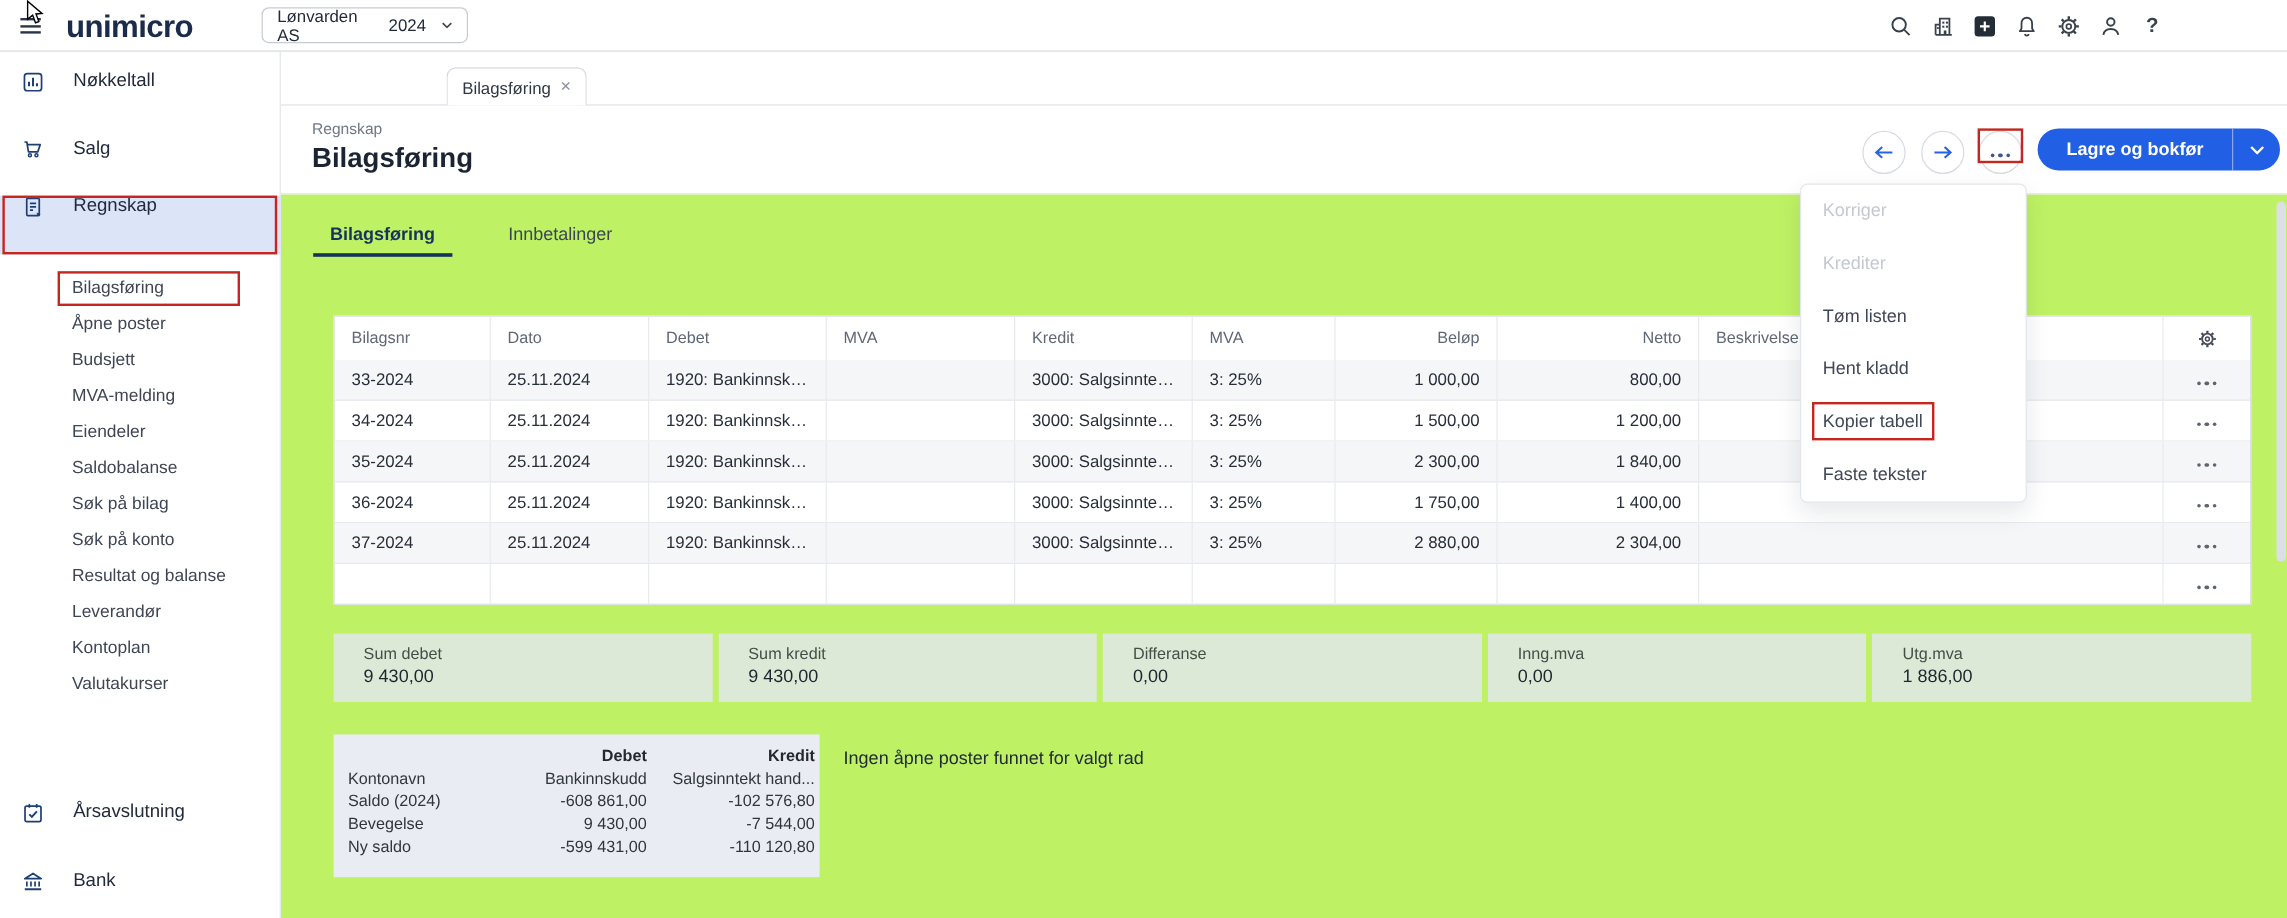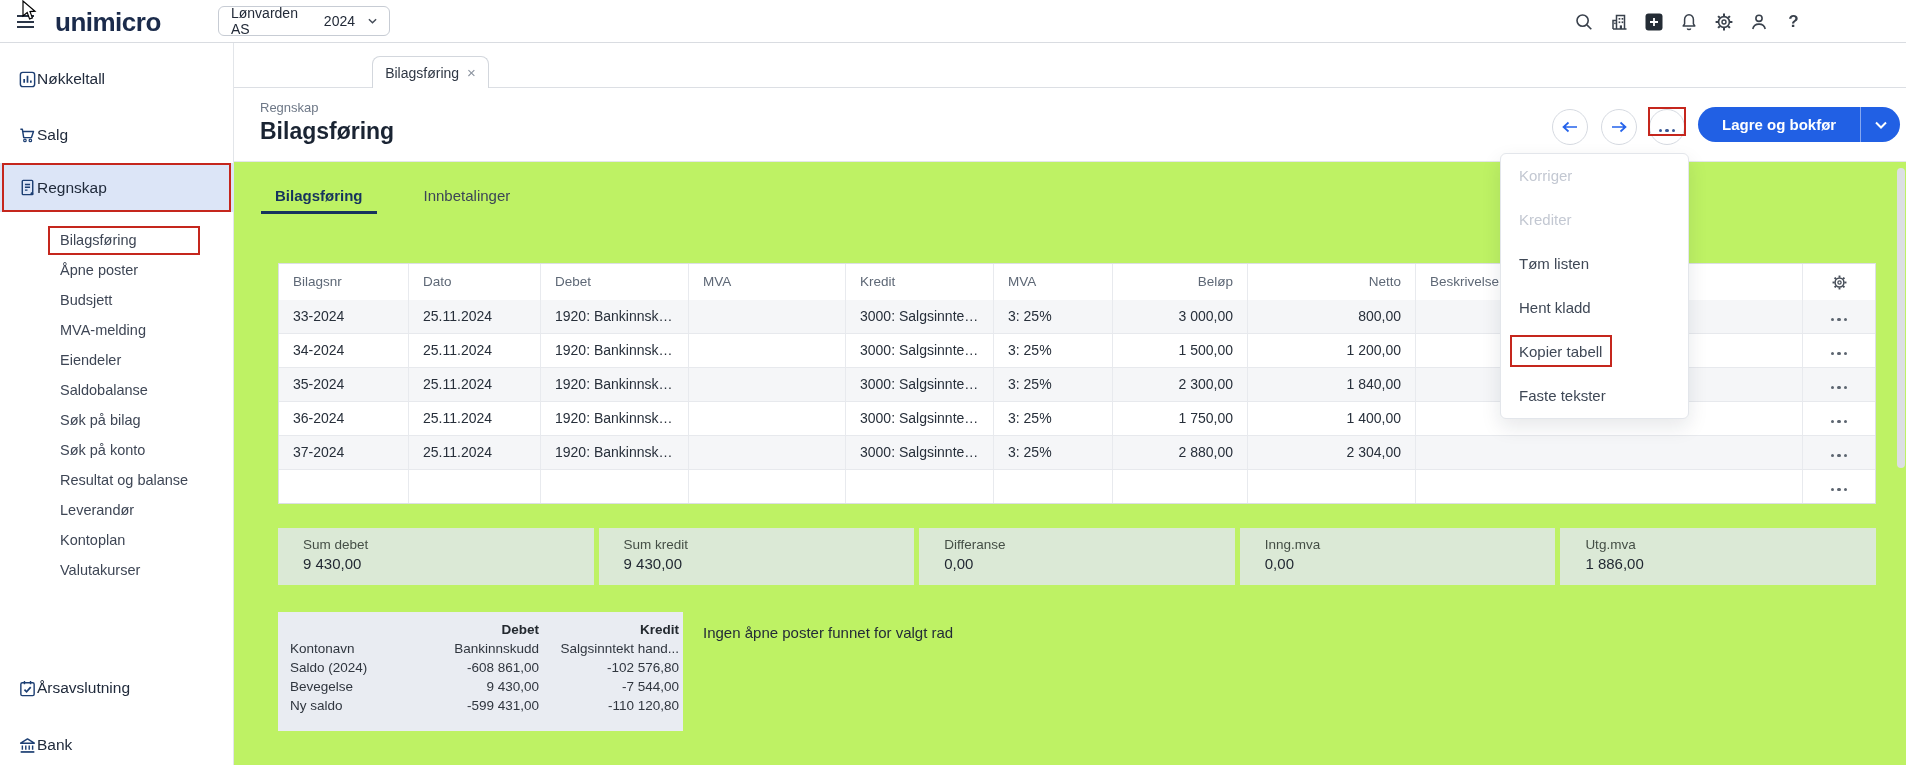"Nøkkeltall" .nav-item { align-items: center -> flex-start; gap: none -> 24px }
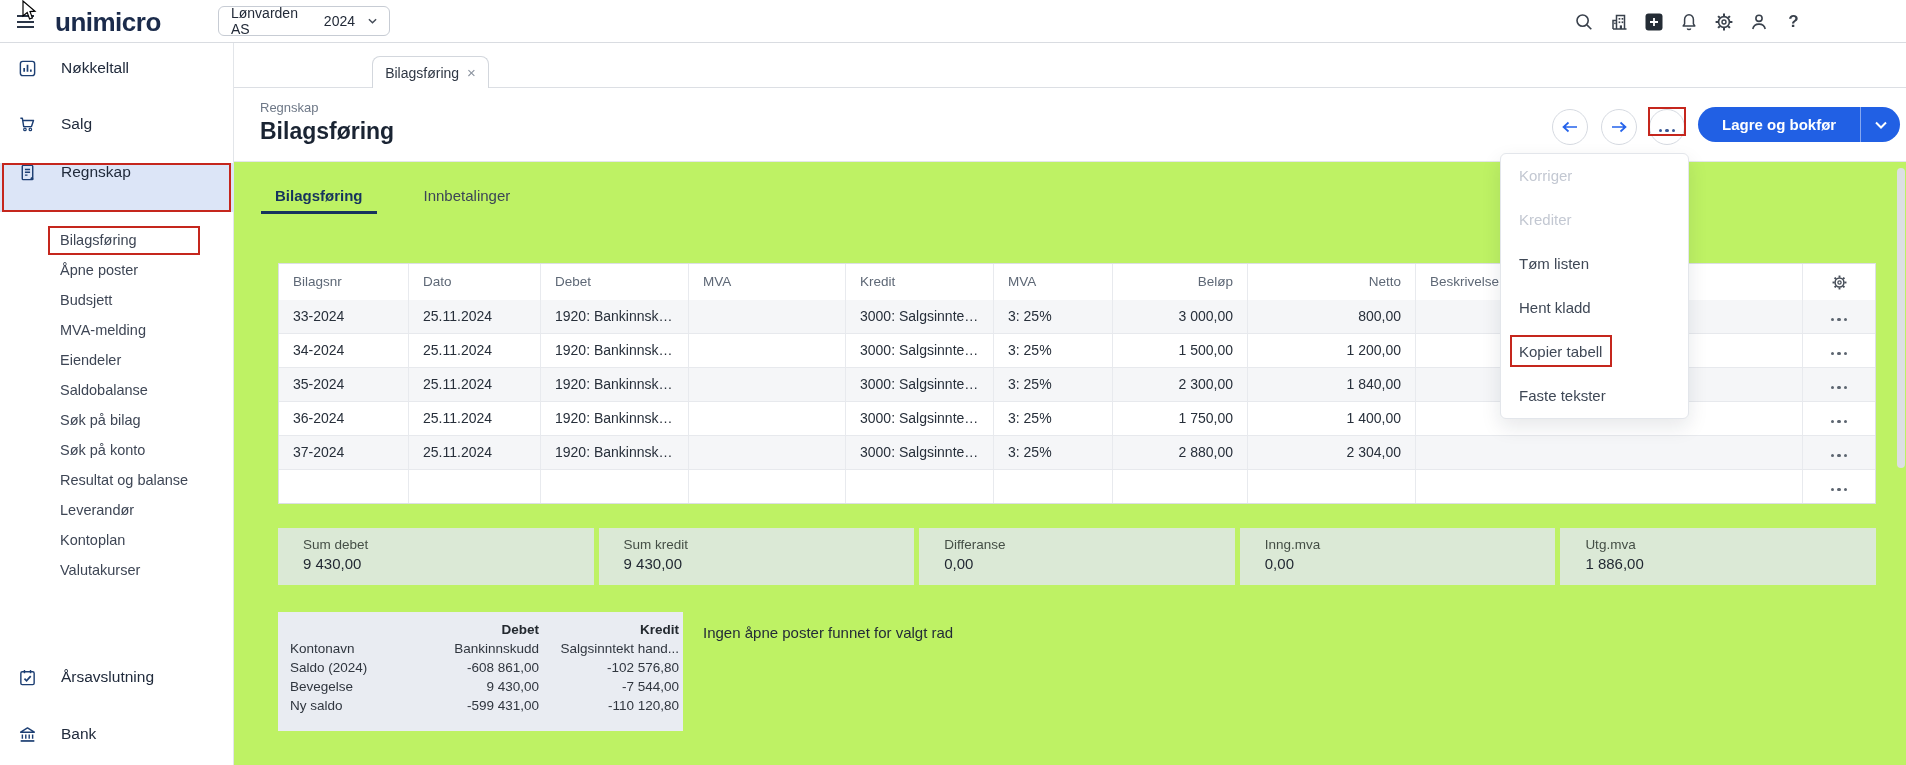"3 000,00" div.cell { text: 3 000,00 -> 1 000,00 }
